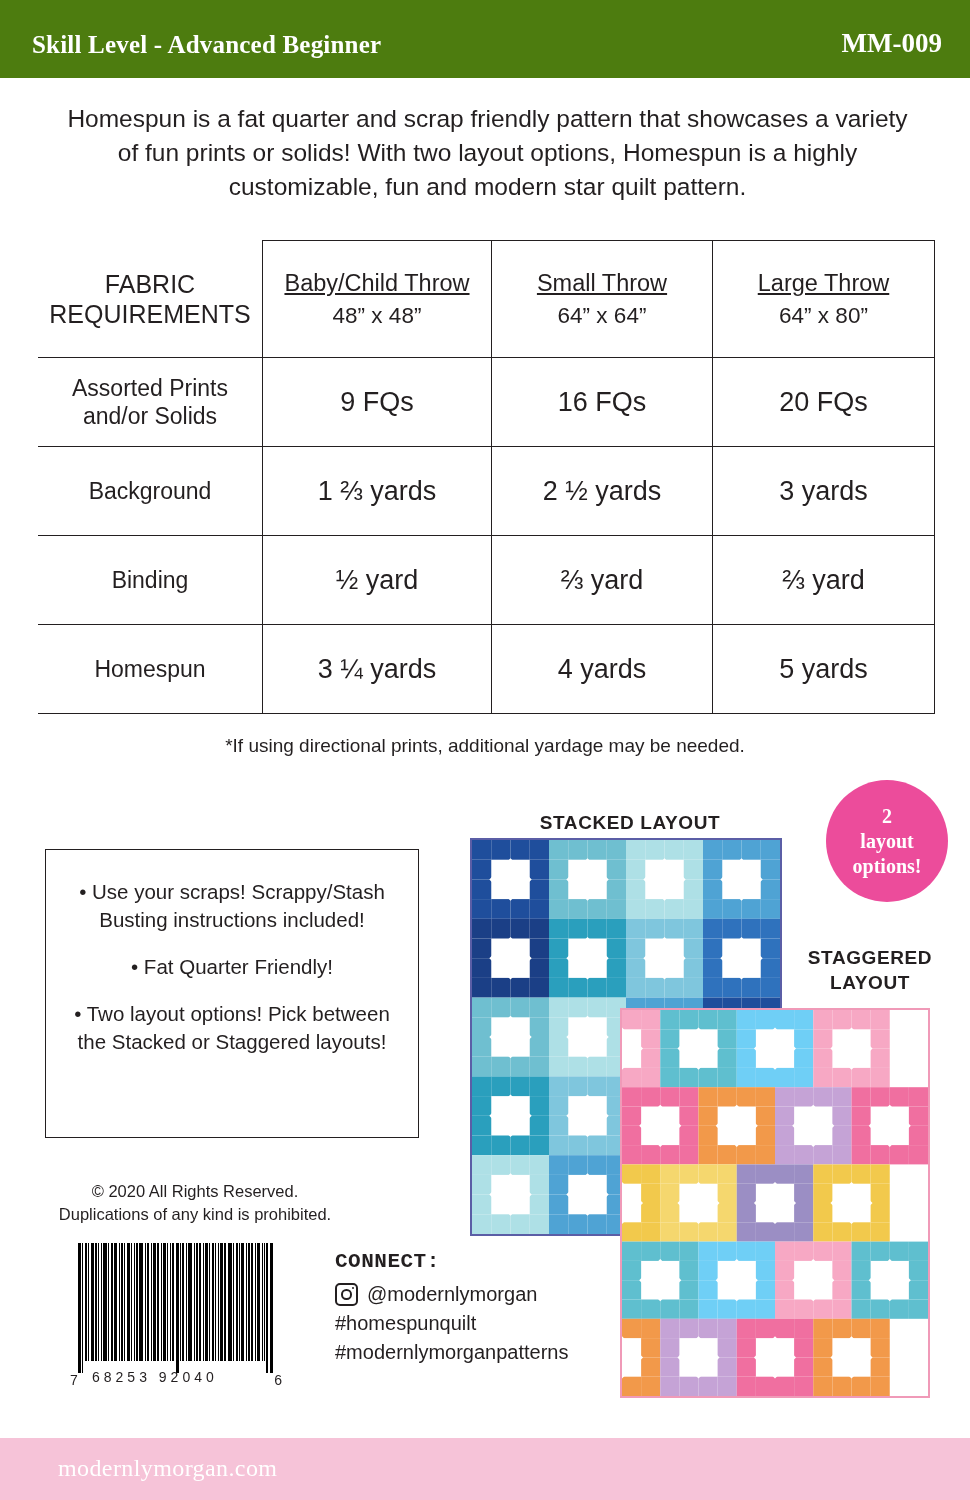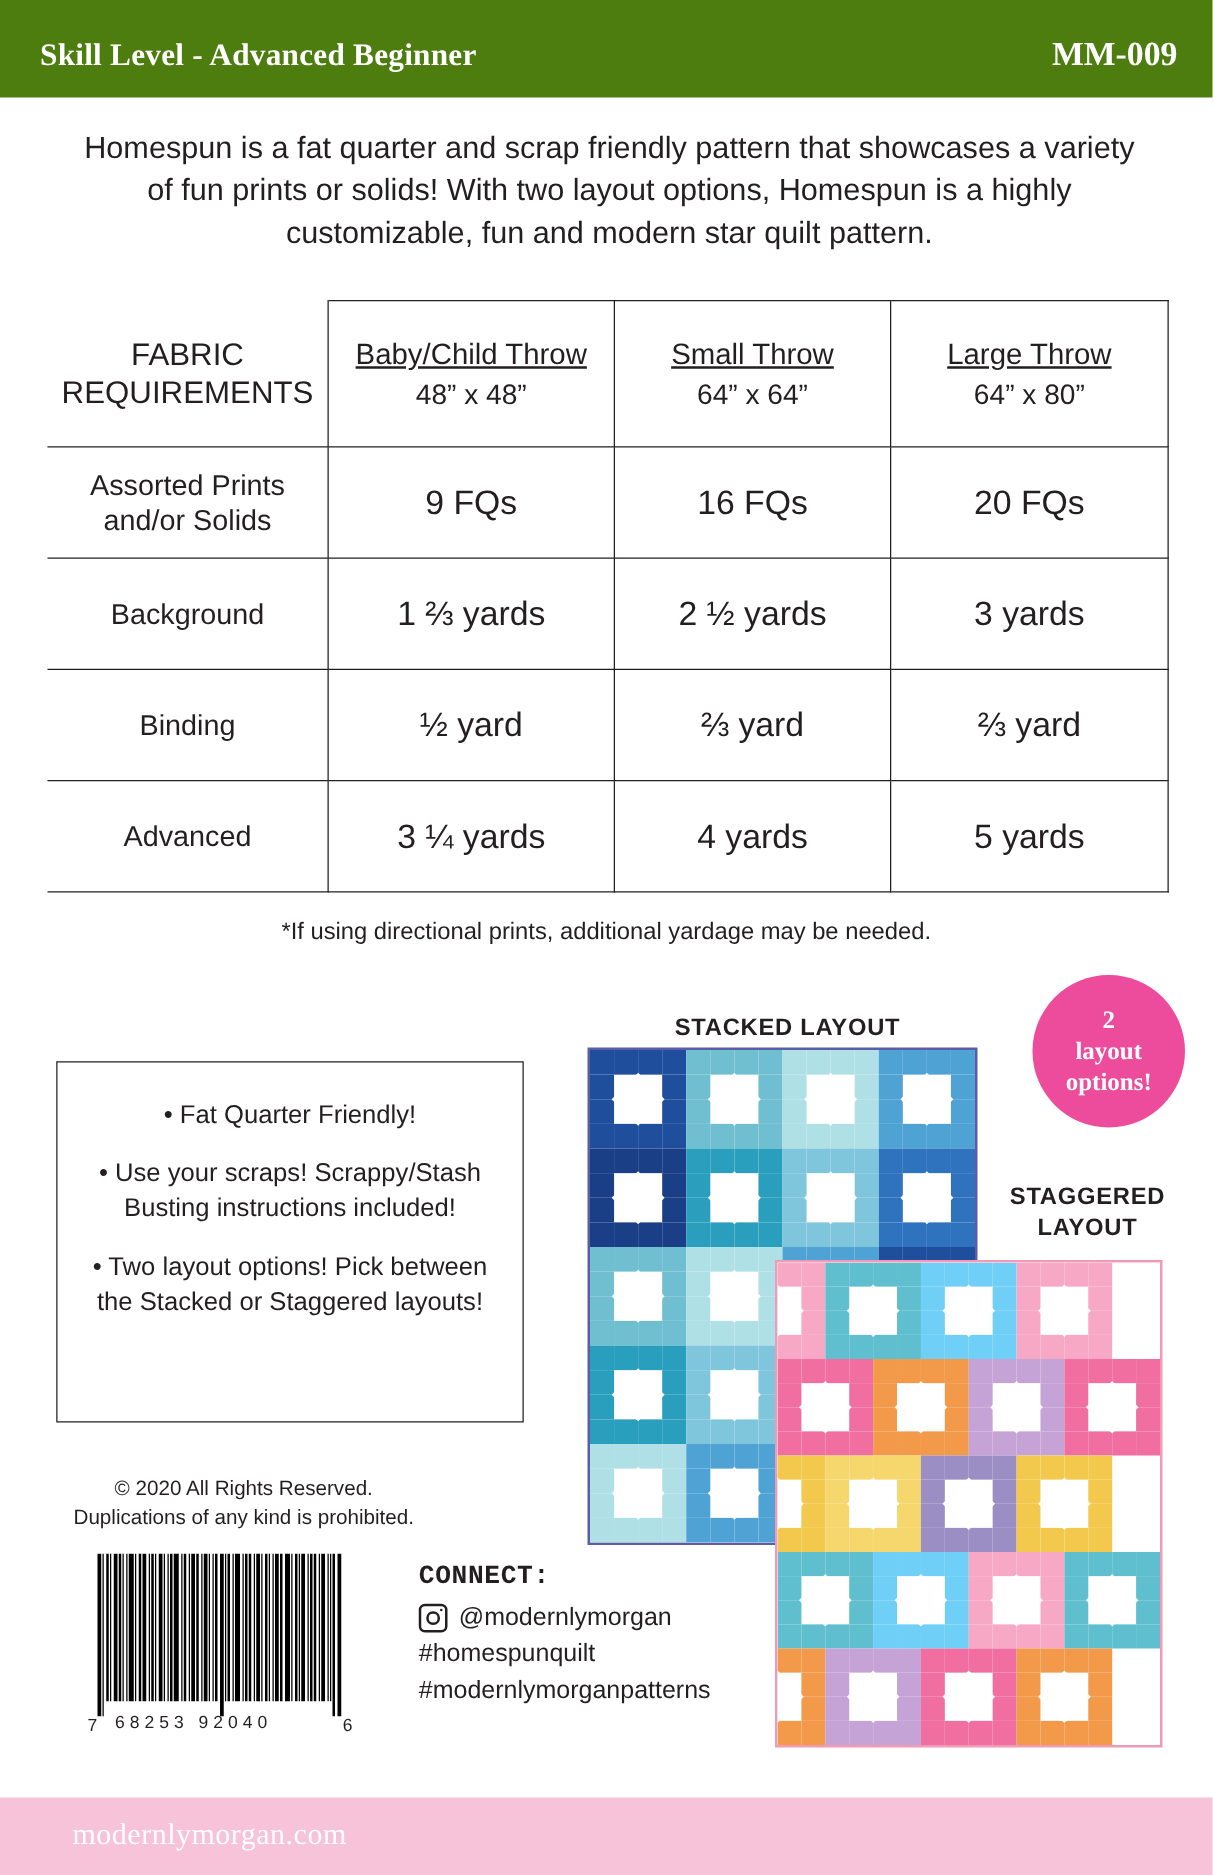"Advanced" td.rowhead { text: Advanced -> Homespun }
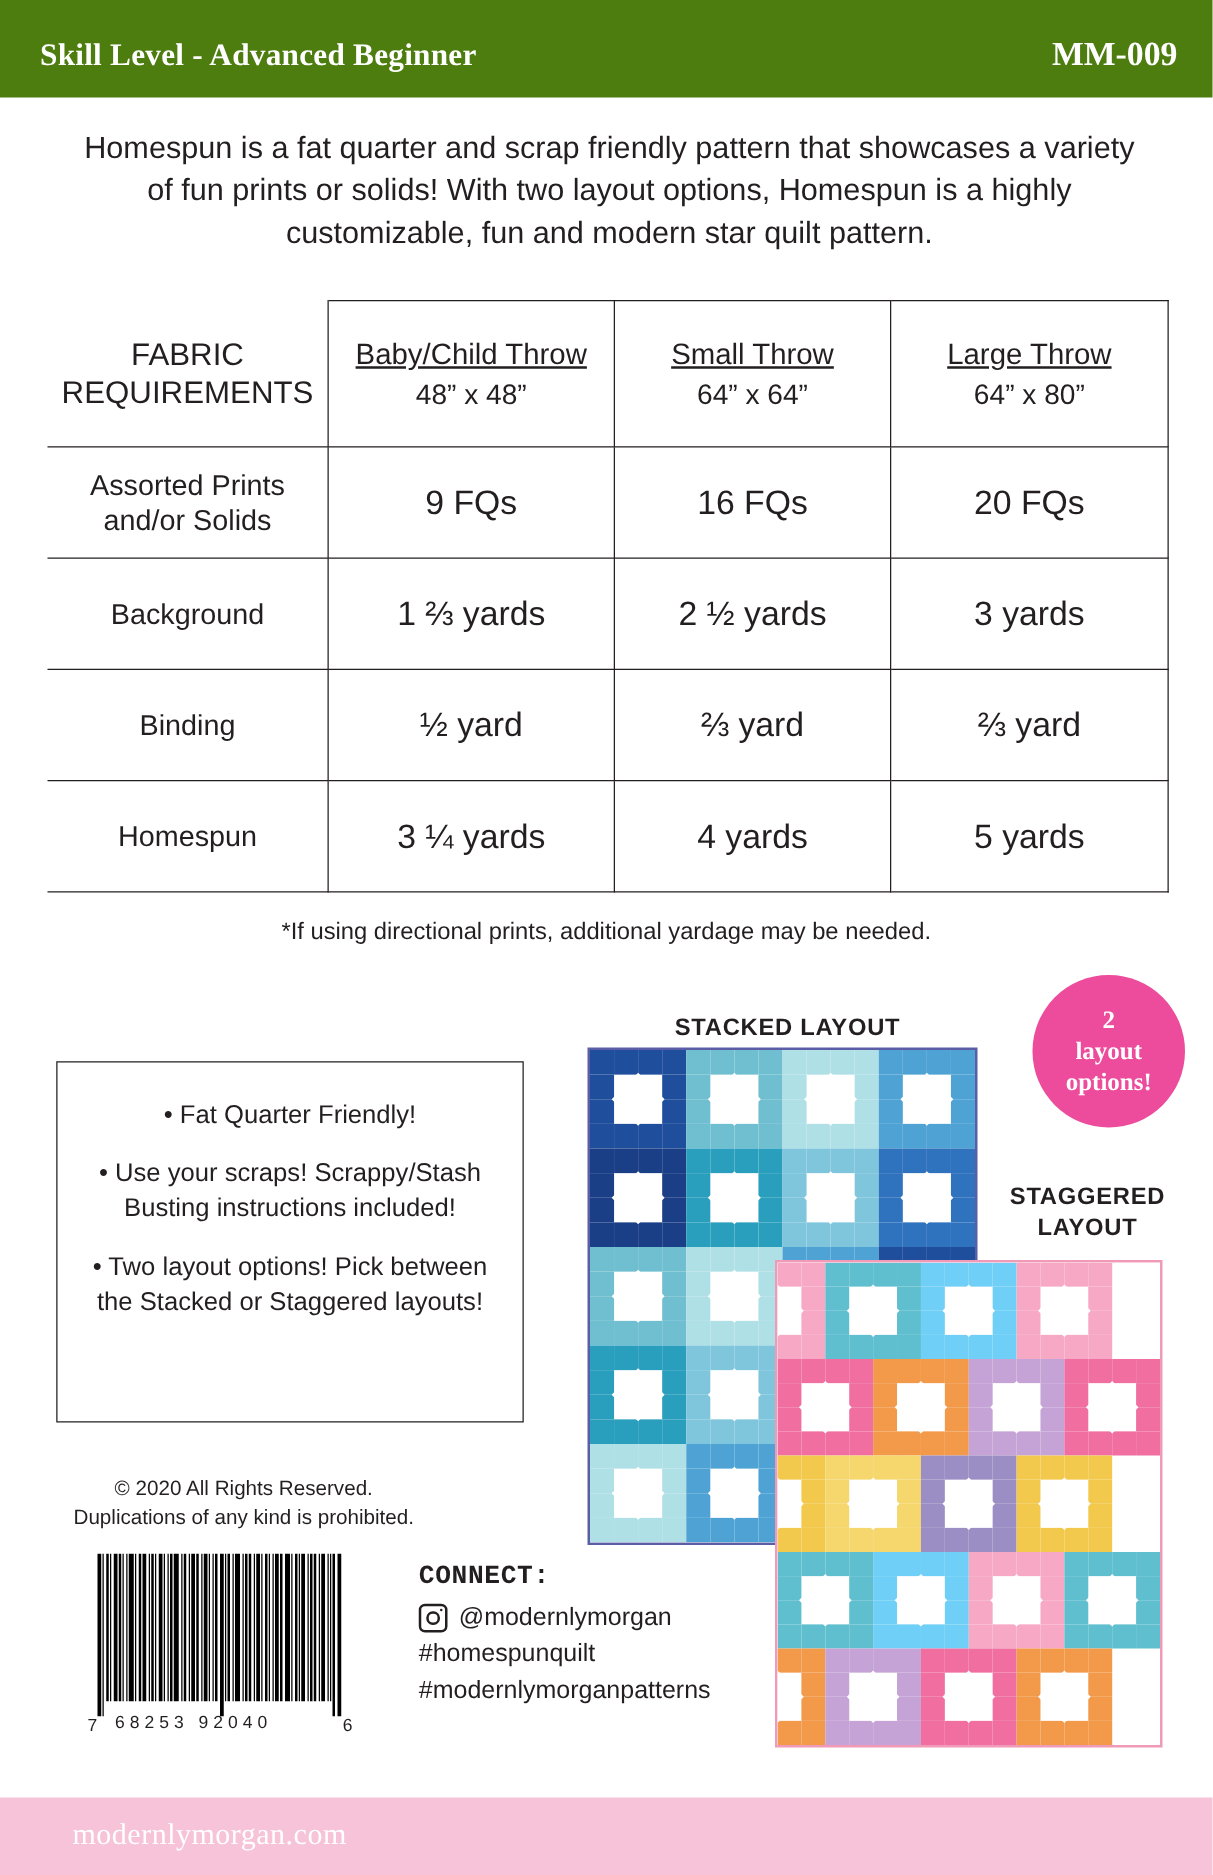"• Fat Quarter Friendly!" div.feat { order: before "• Use your scraps! Scrappy/Stash" -> after "• Use your scraps! Scrappy/Stash" }
